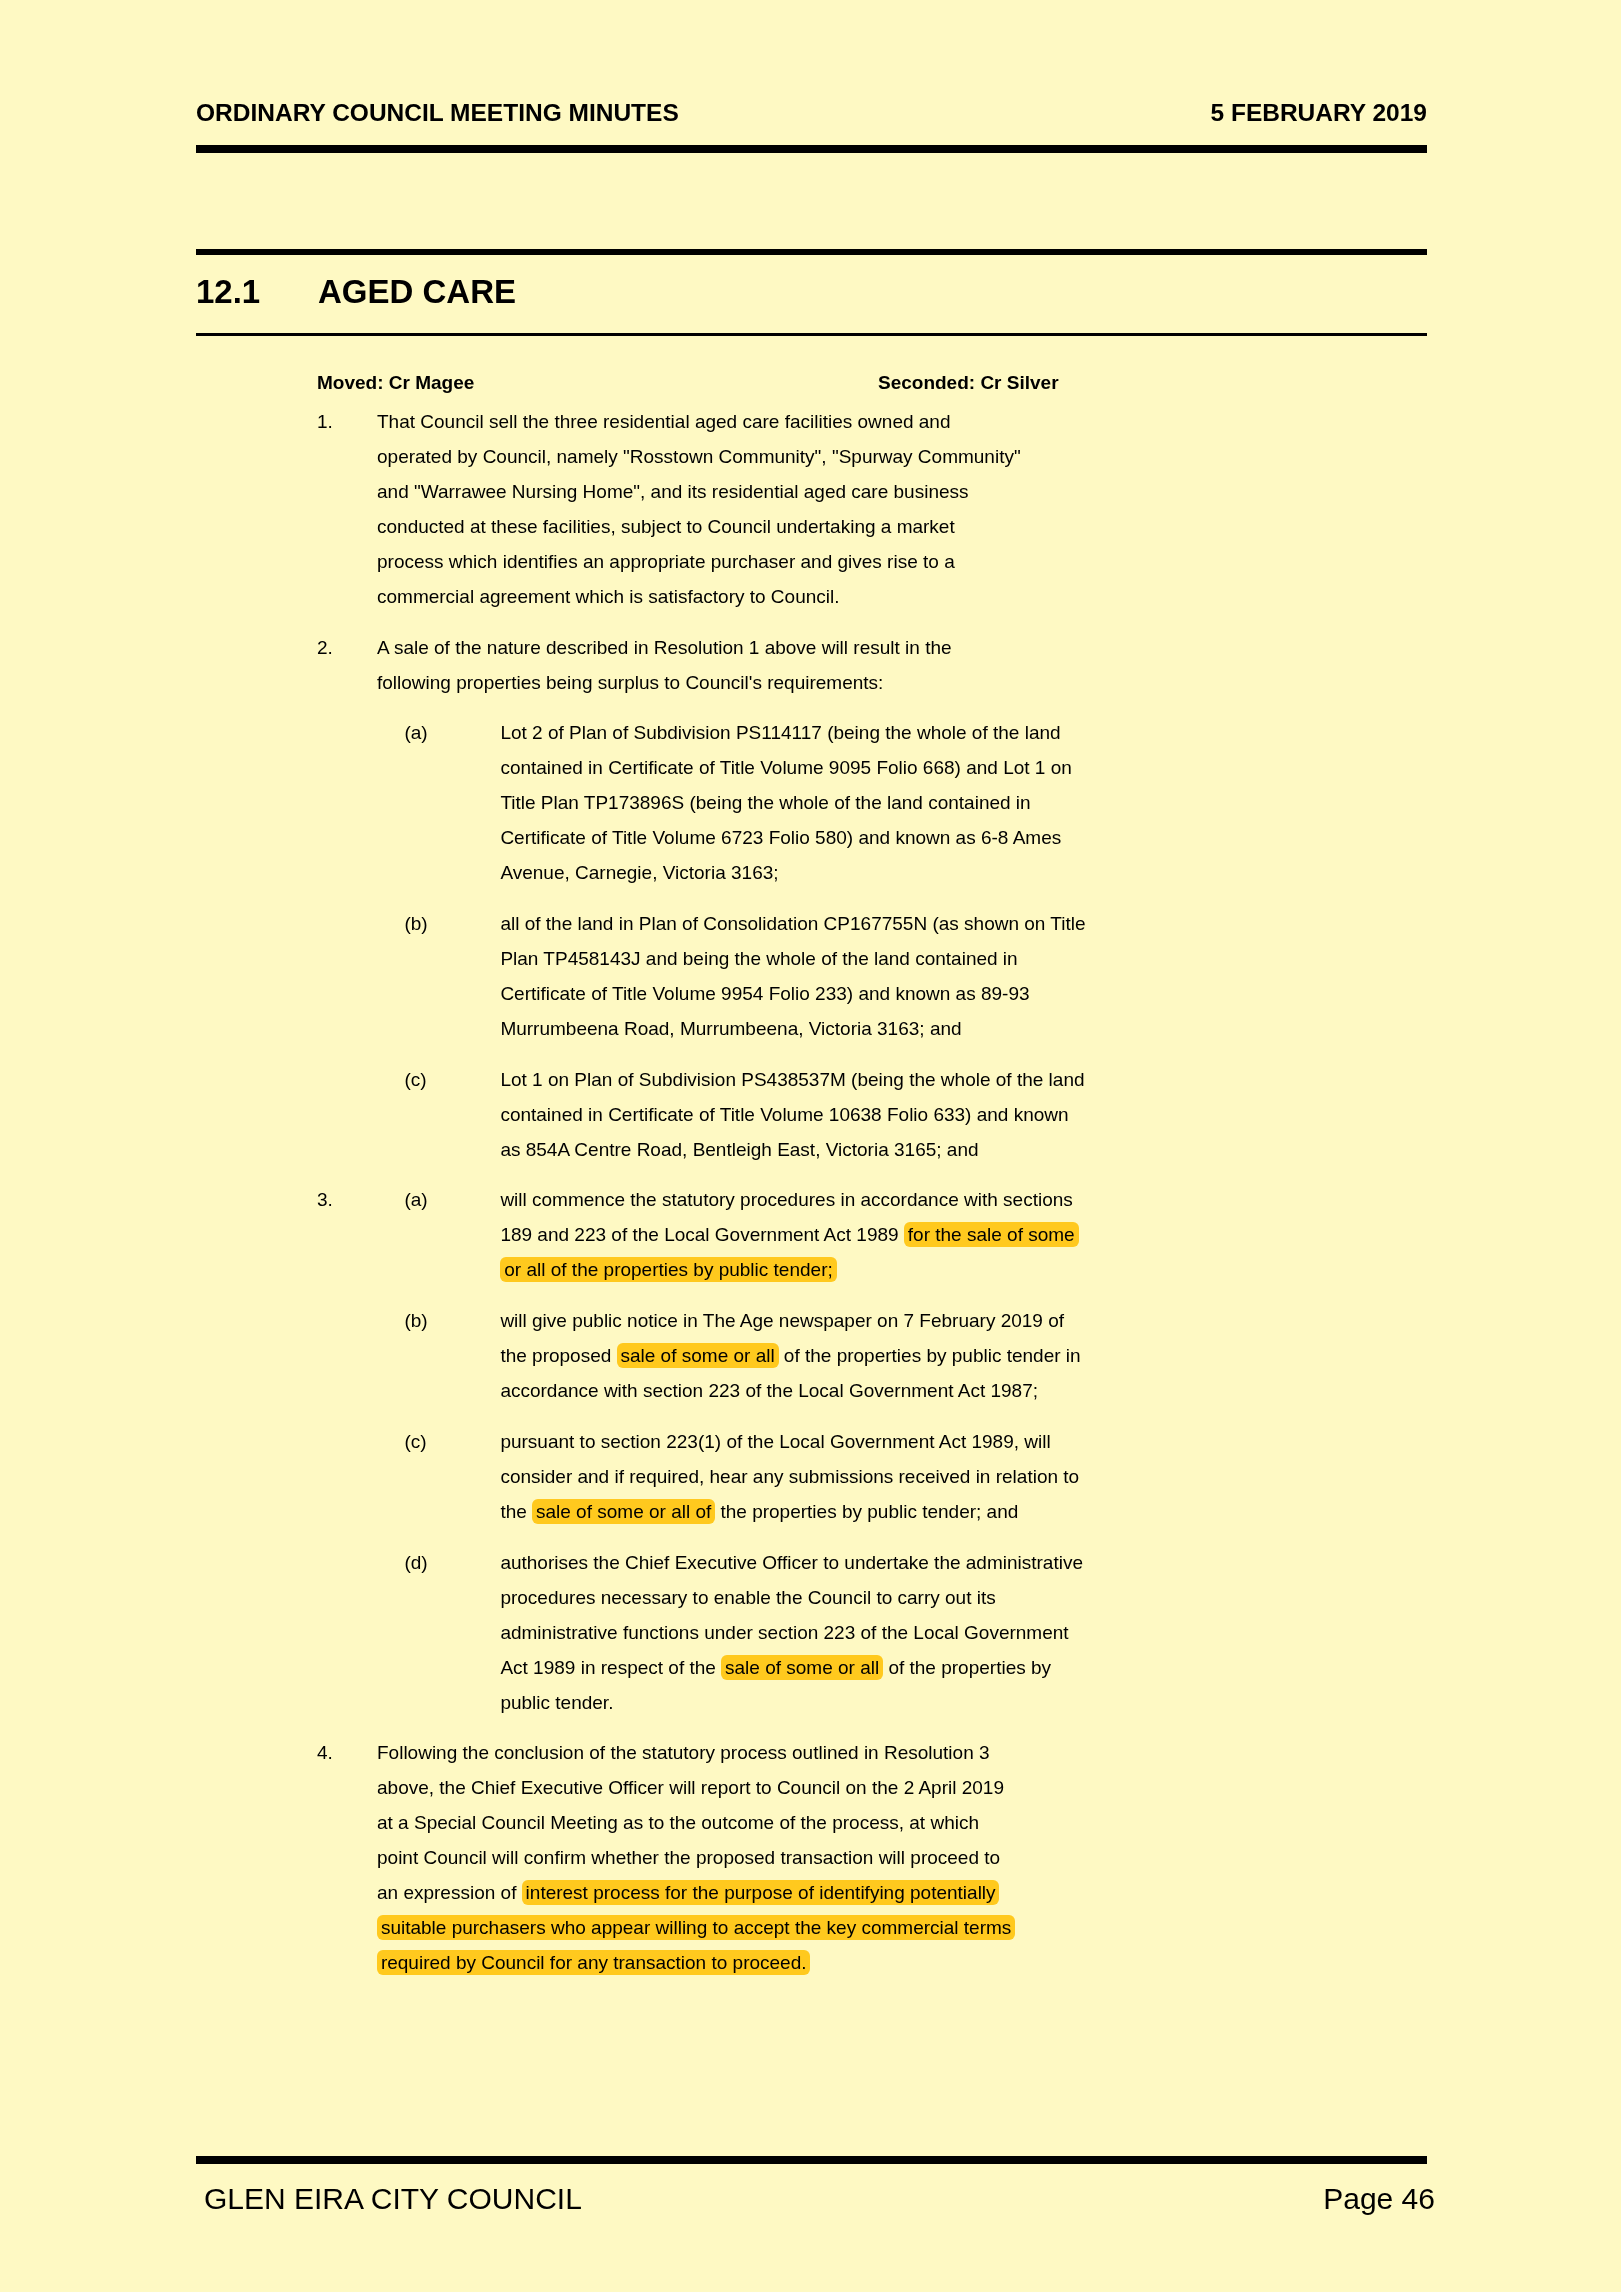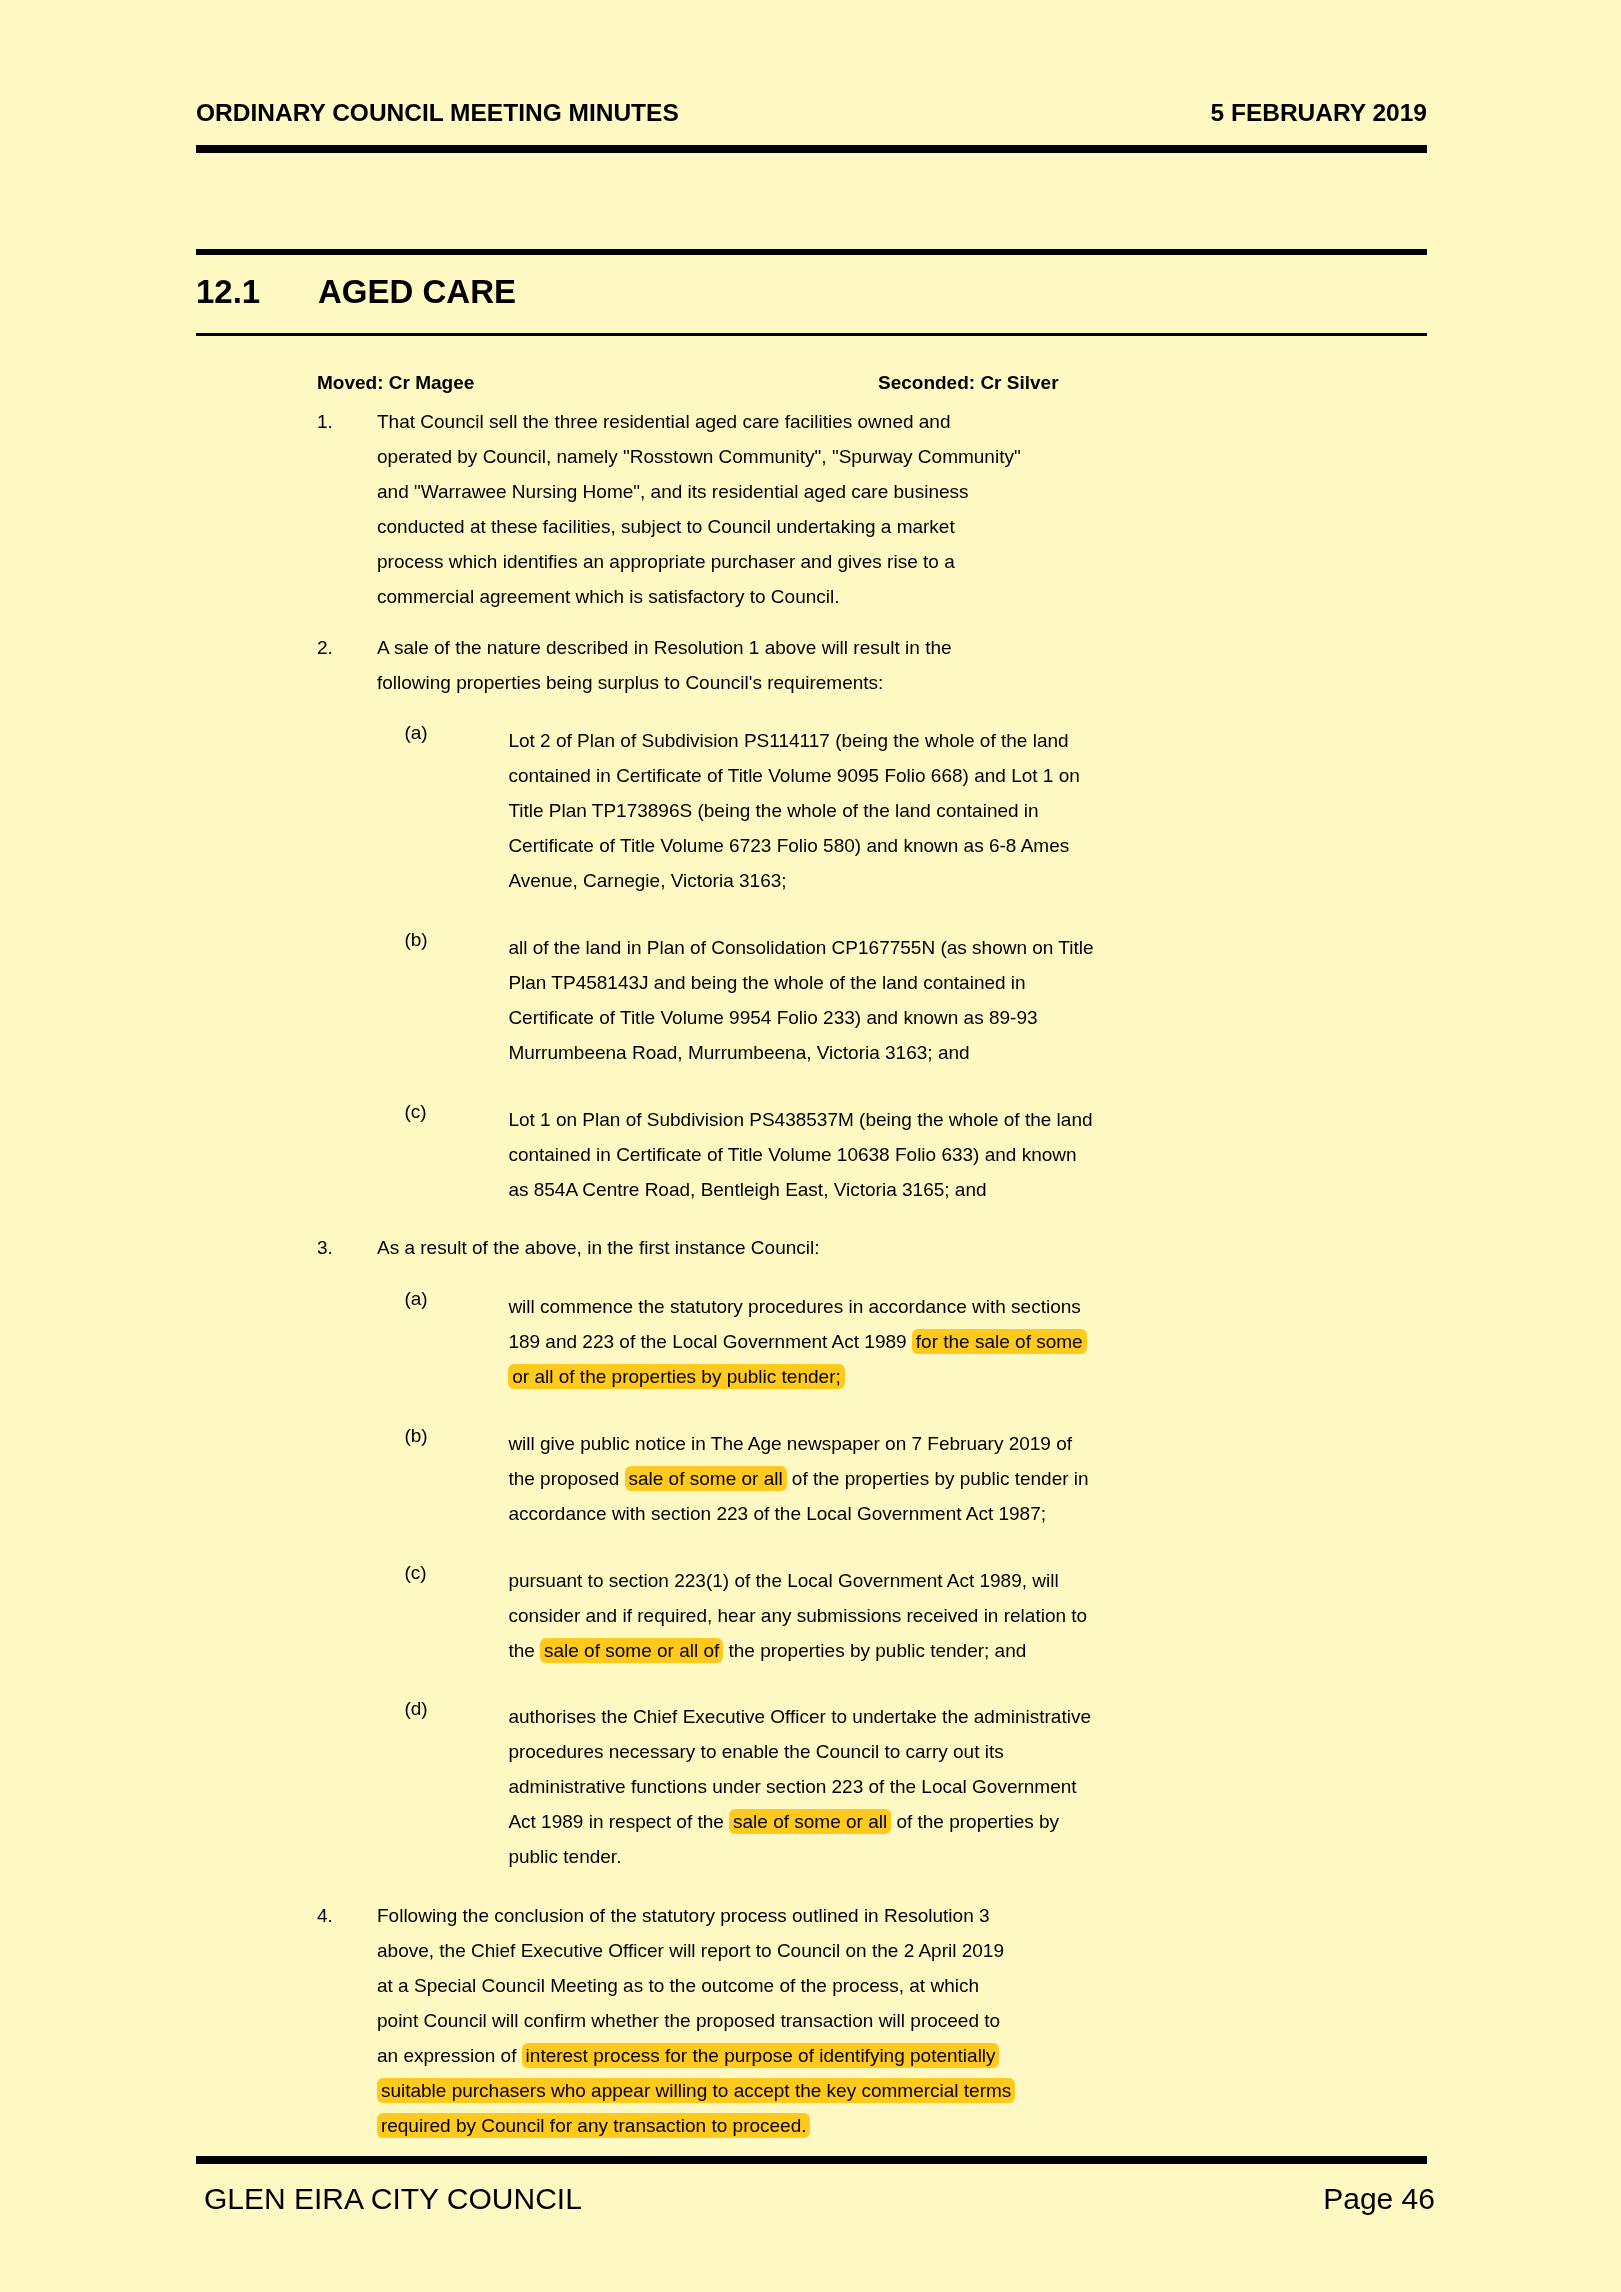"Lot 2 of Plan of" .sub-txt { margin: 8px -> 0 }
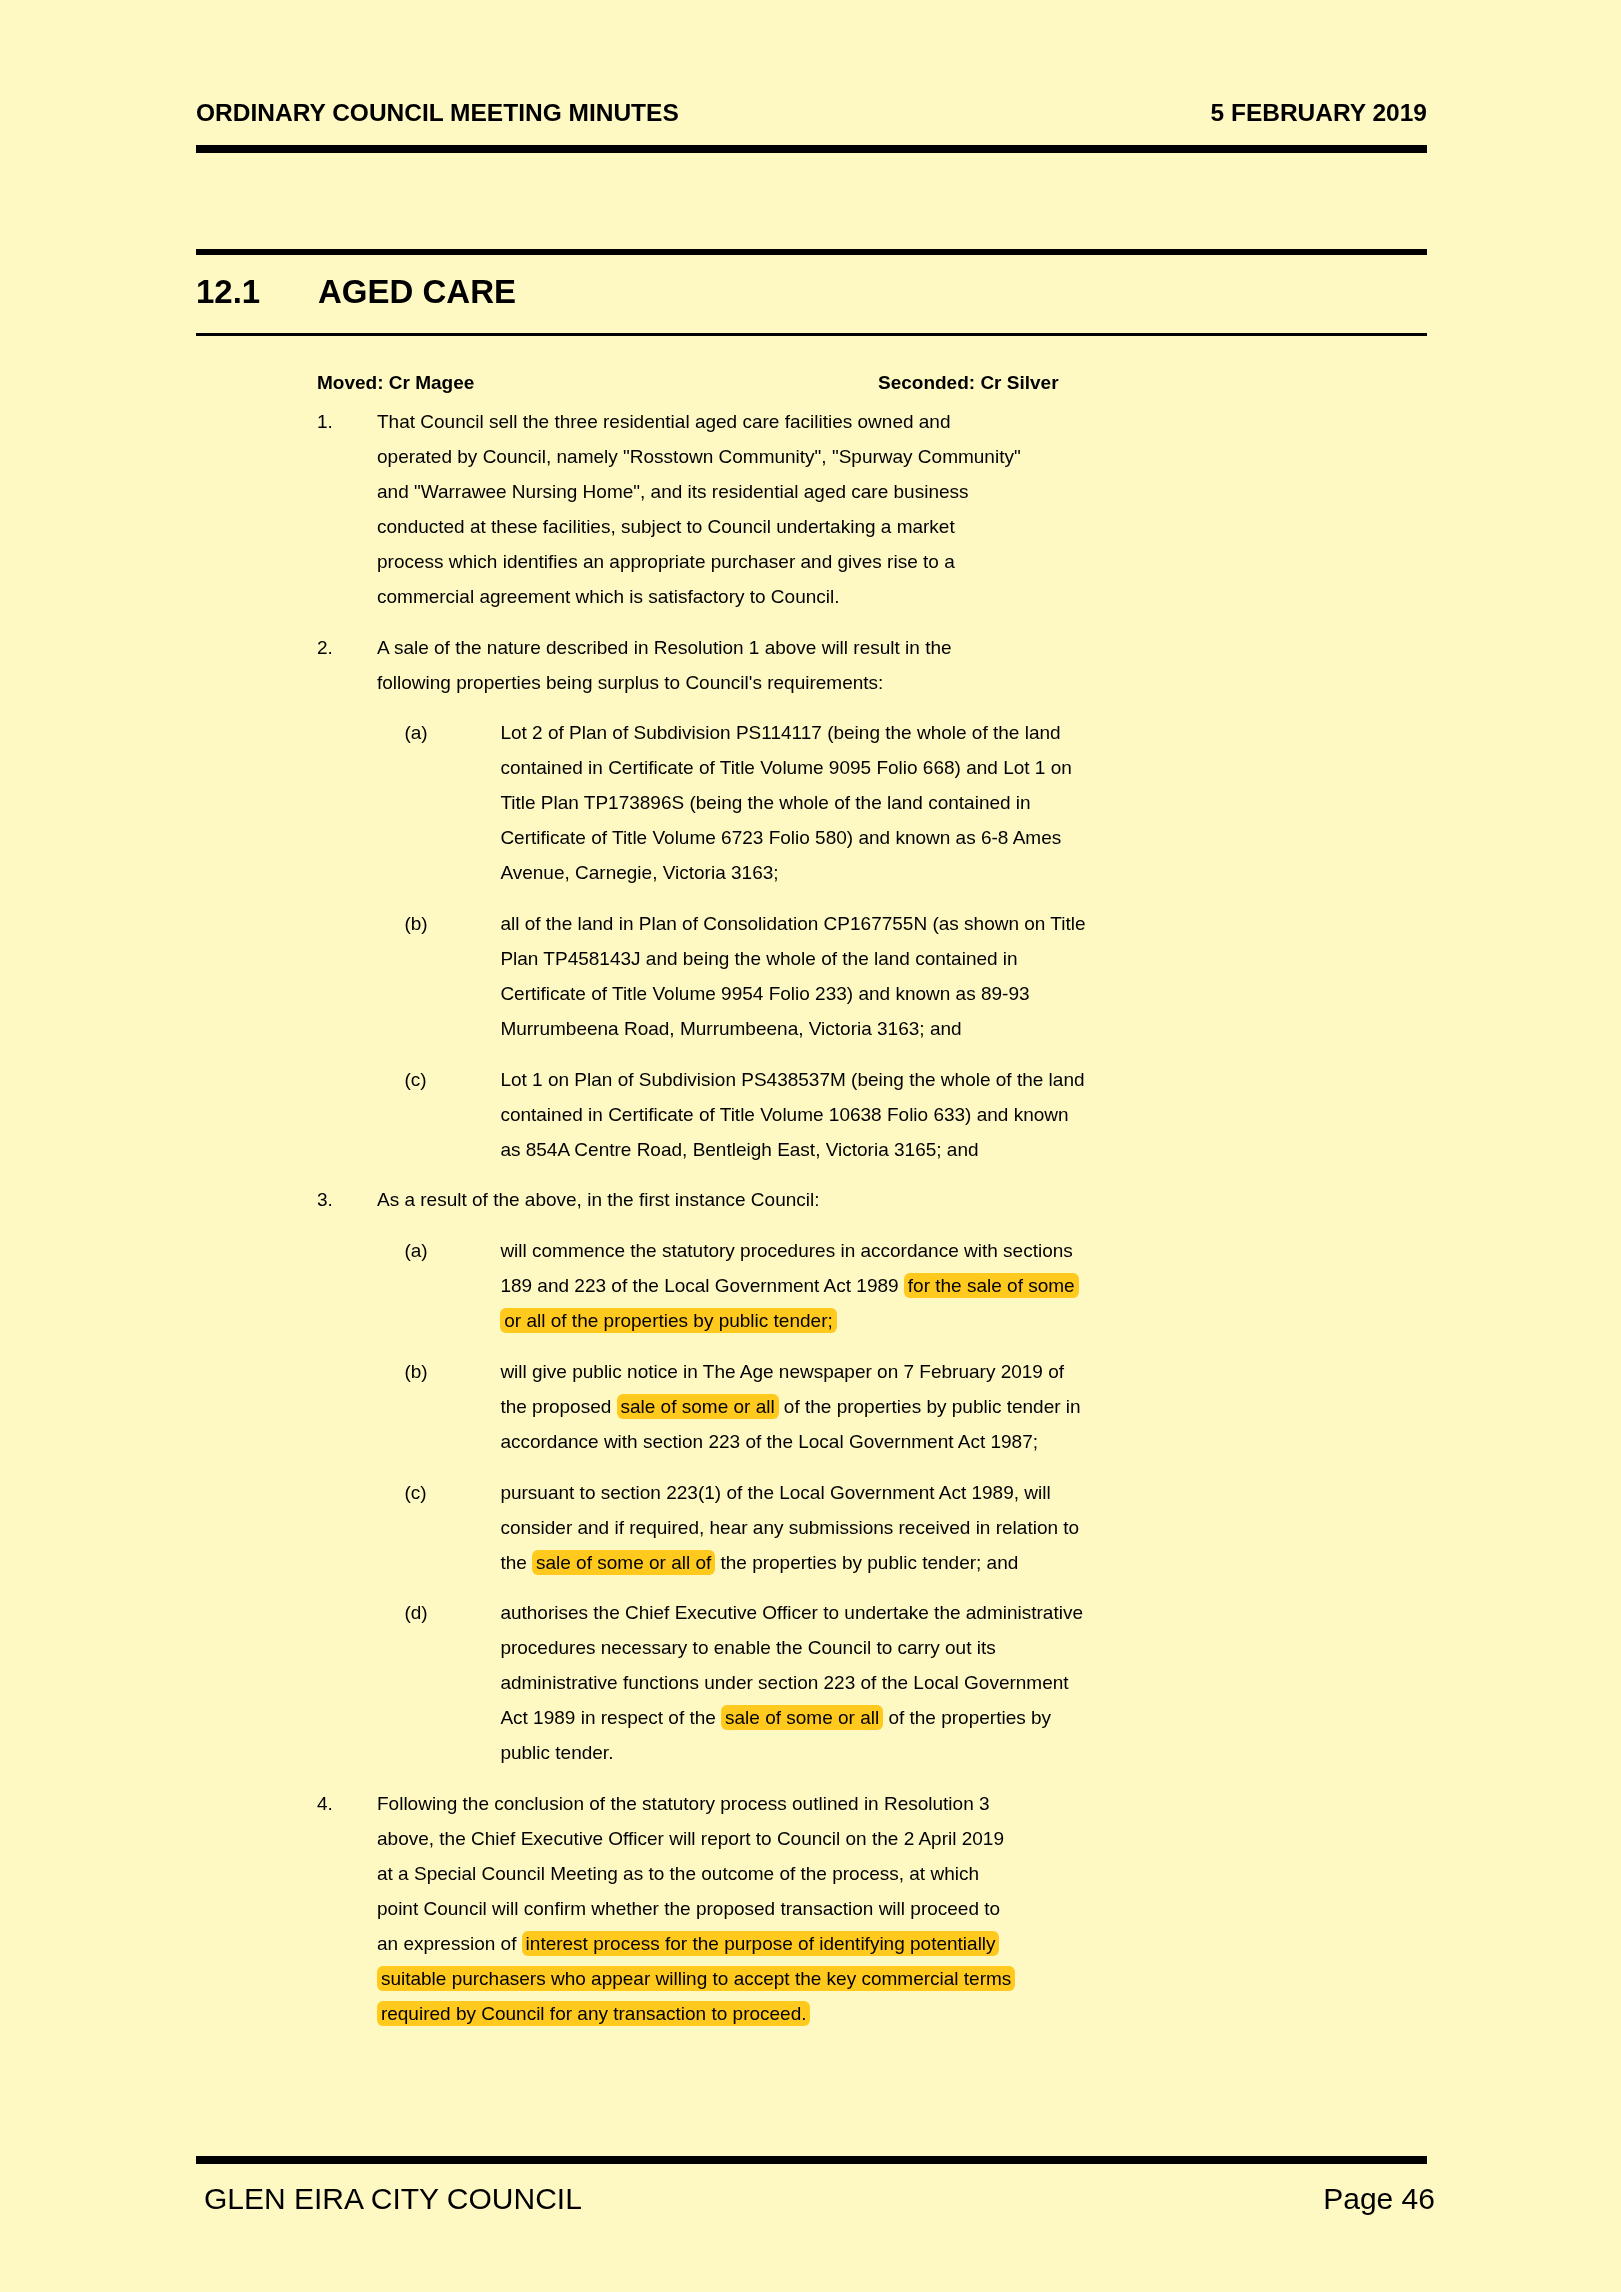"As a result of the" p.para { html: <p><span>As a result of the above, in the first instance Council:</span></p> -> none }
